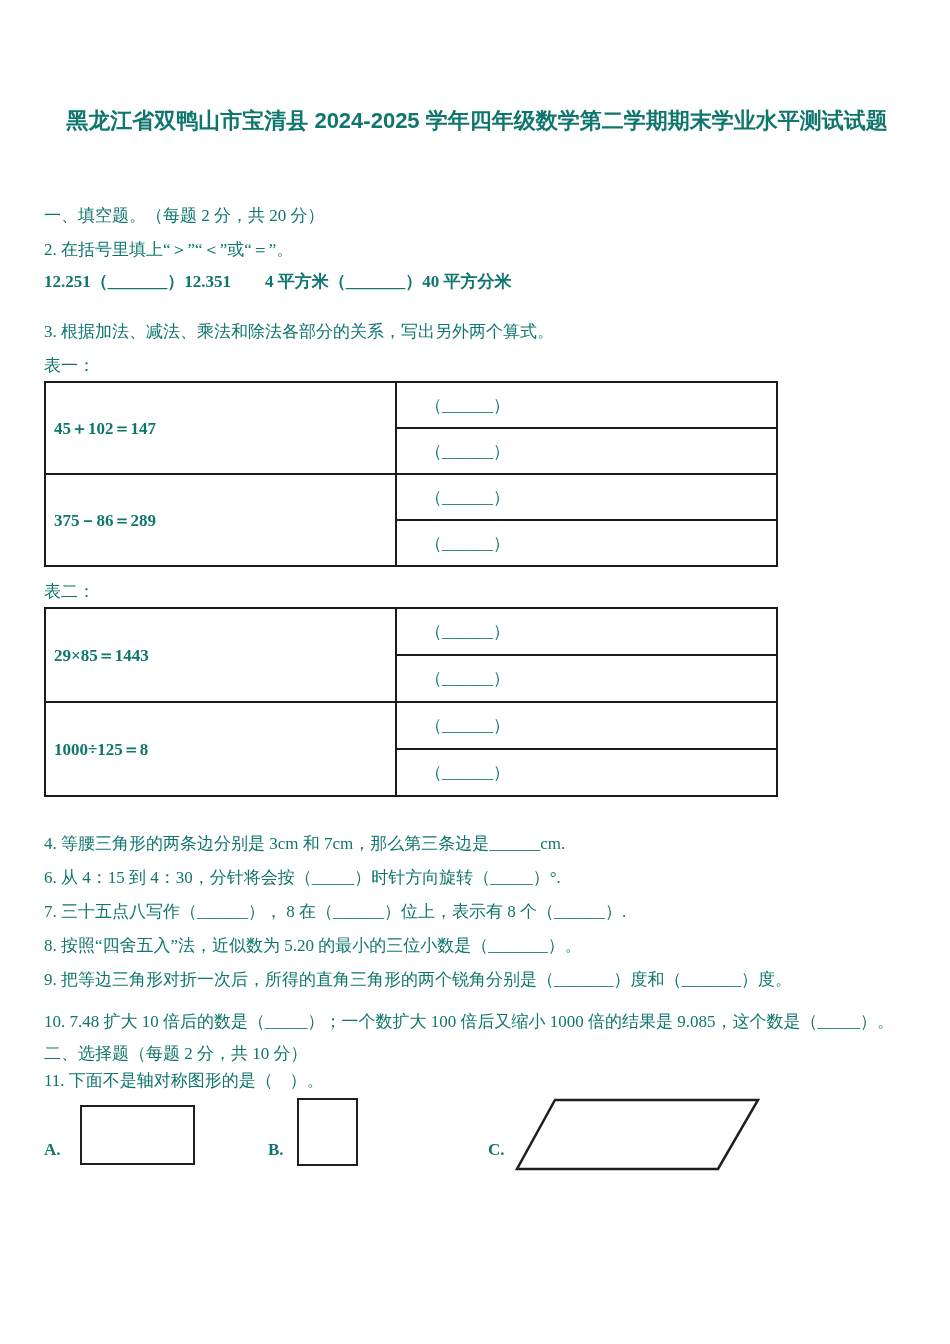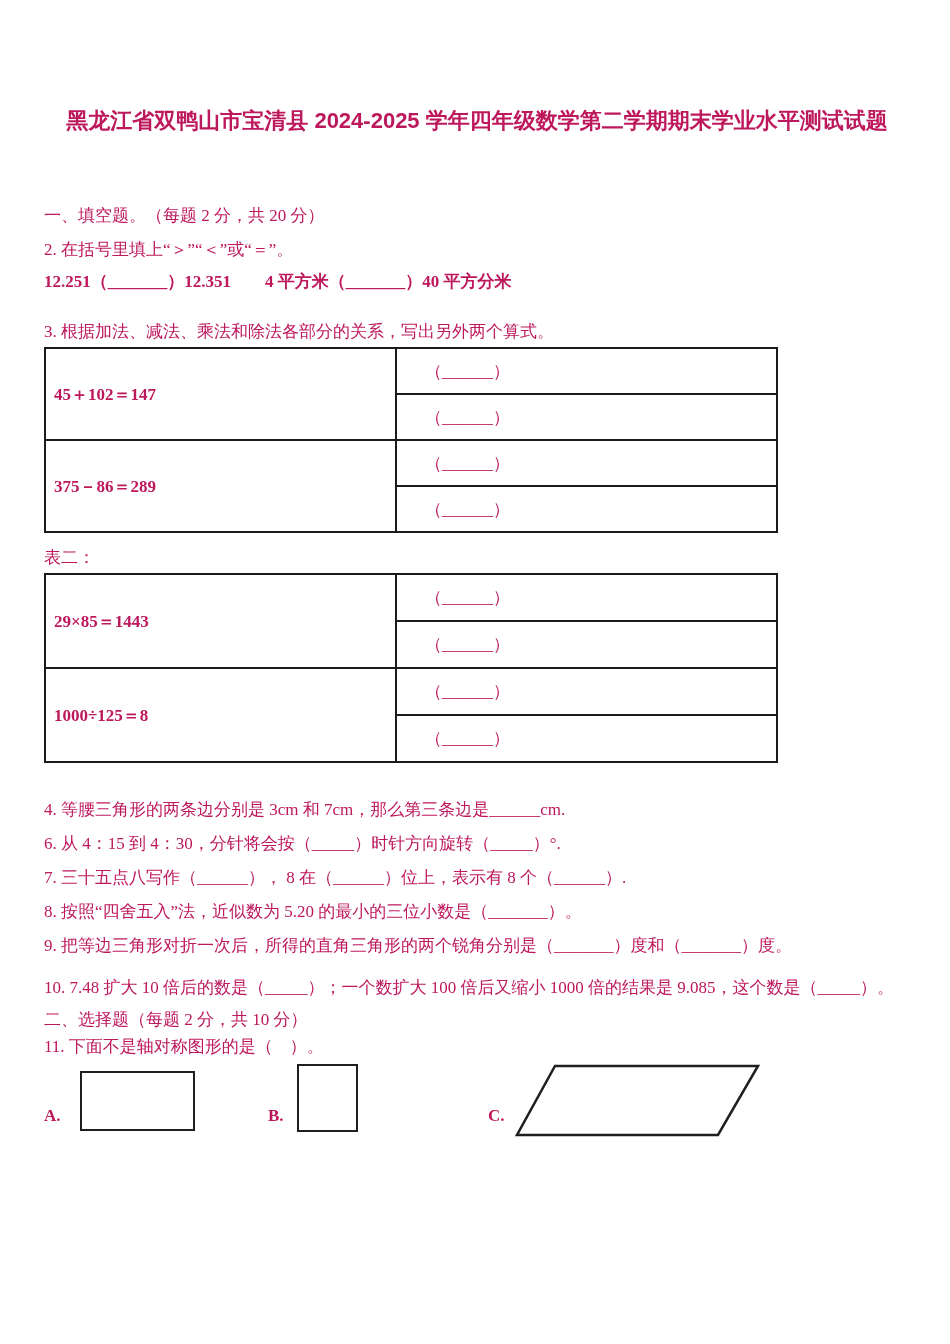"黑龙江省双鸭山市宝清县 2024-2025" .page { color: #be185d -> #0f766e }
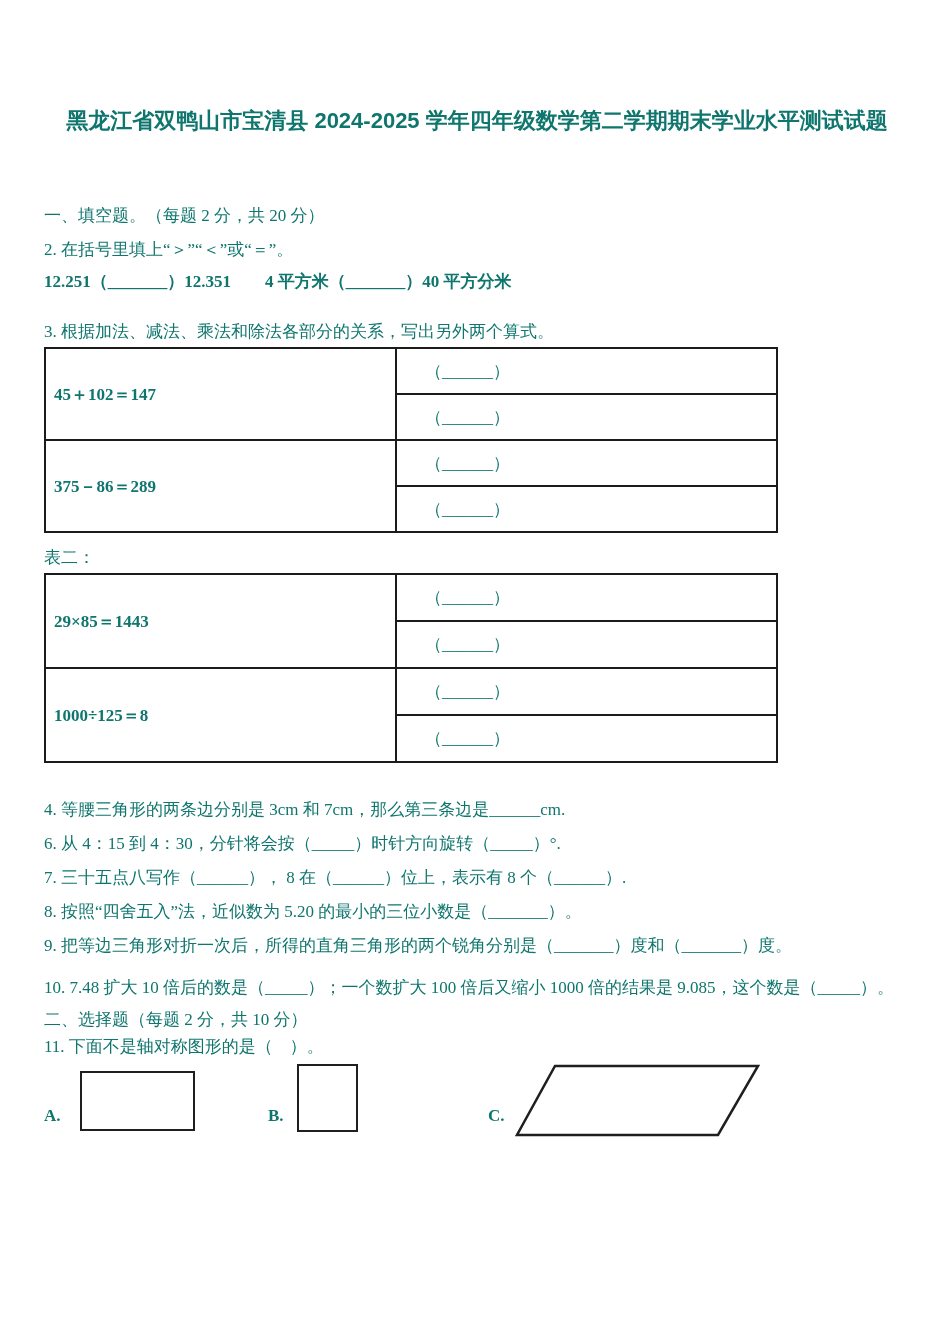"表一：" div.line { html: none -> <div>表一：</div> }
